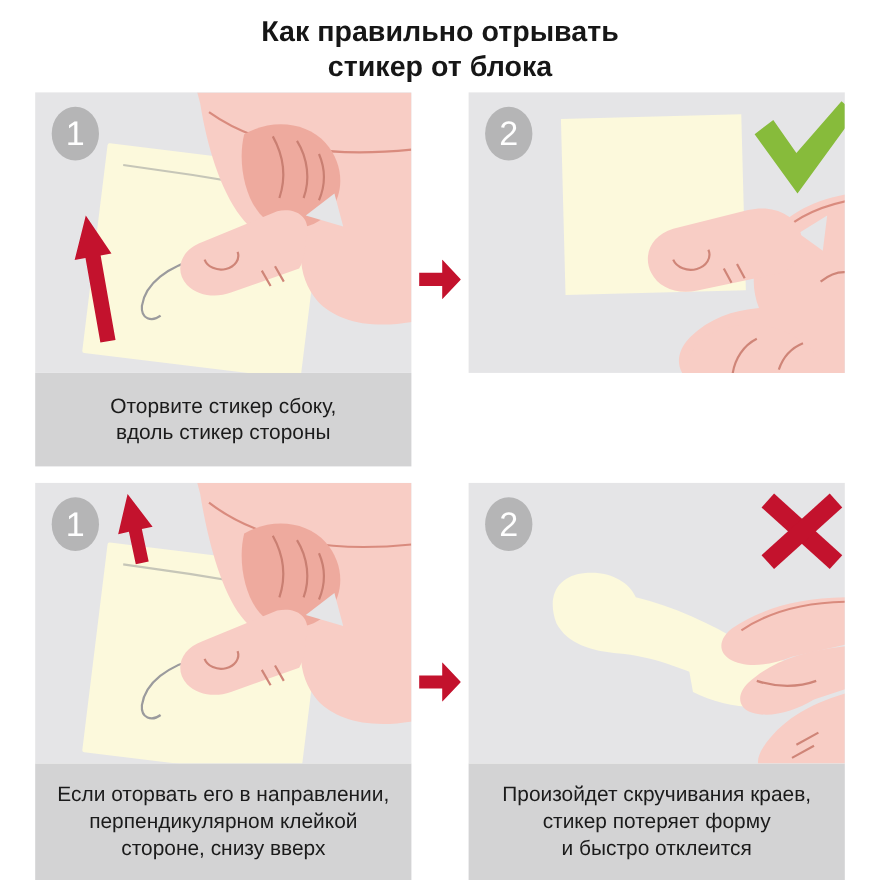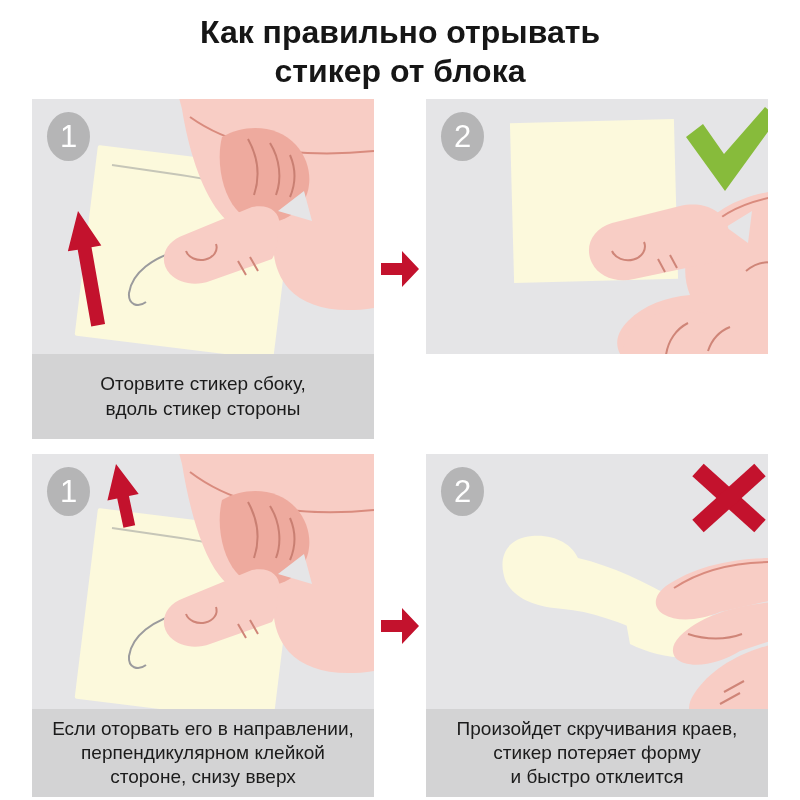"Как правильно отрывать" .title { font-size: 32px -> 26px }
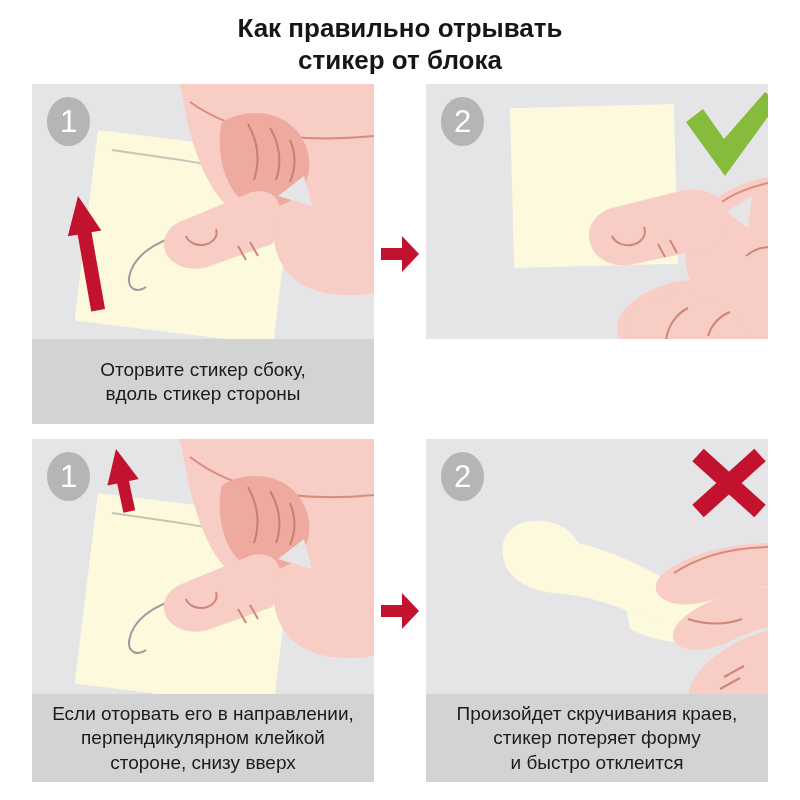"Если оторвать его в направлении," .row-bottom .caption { height: 88px -> 107px }
